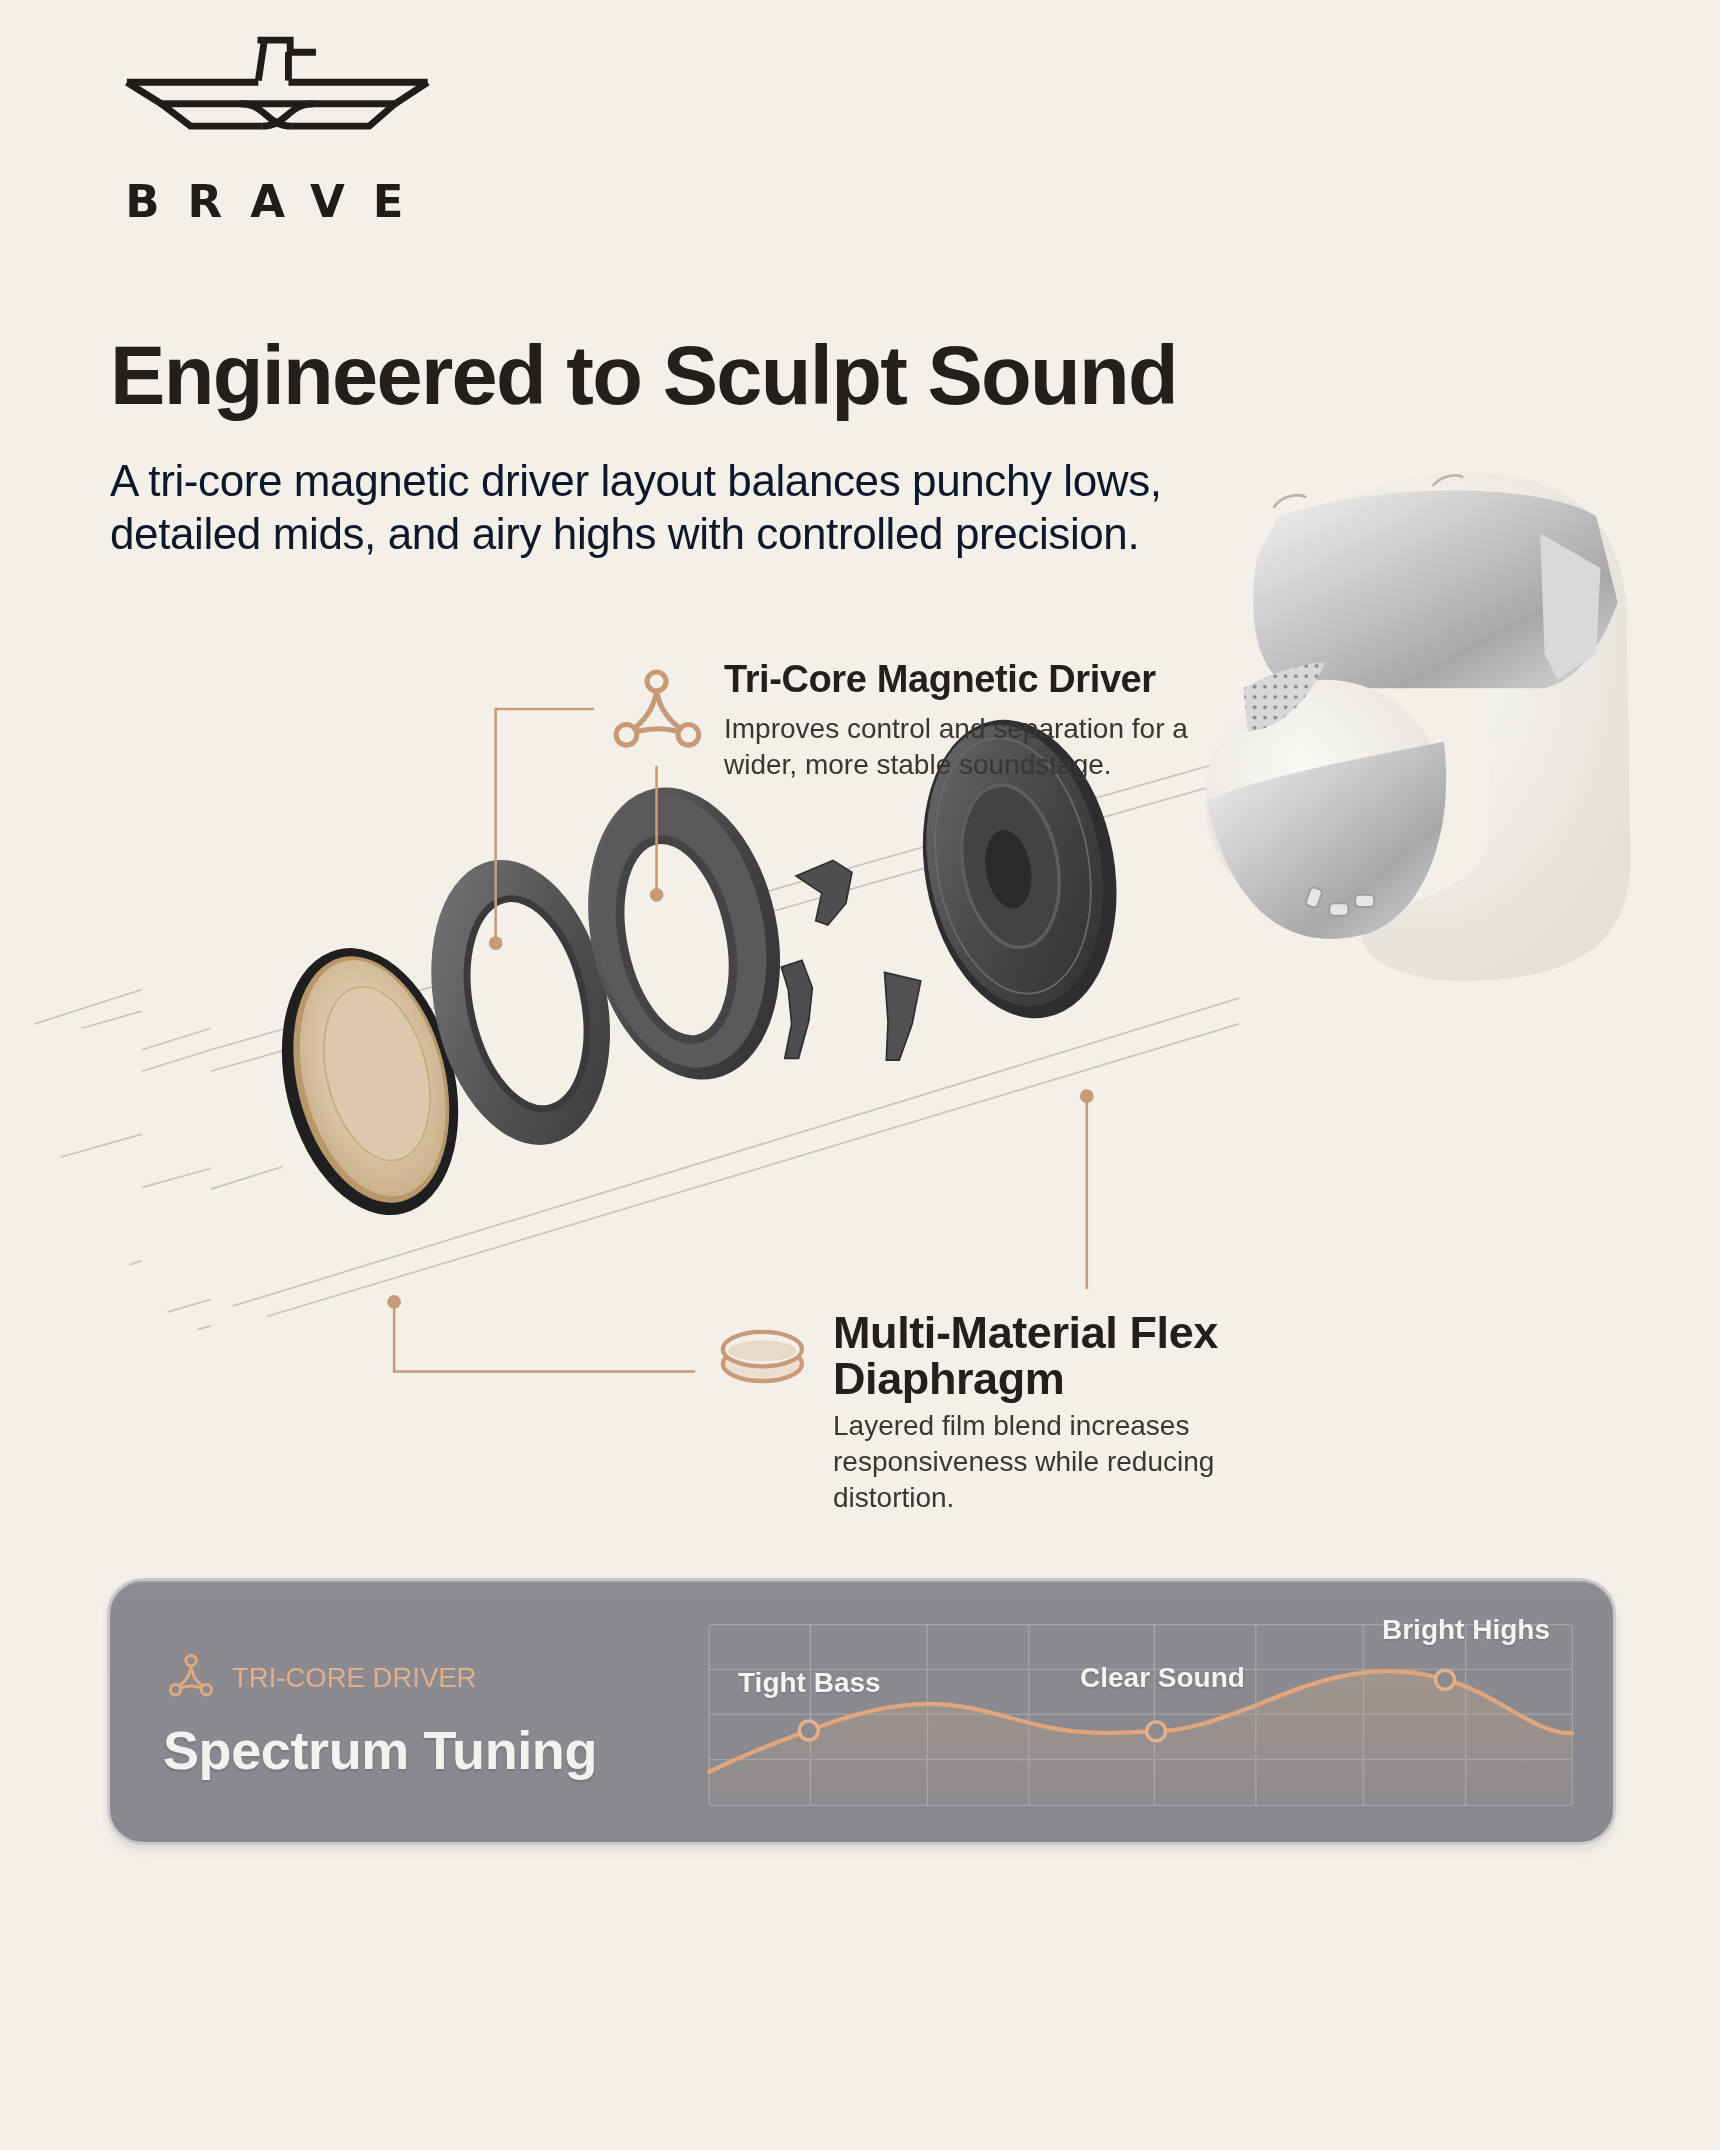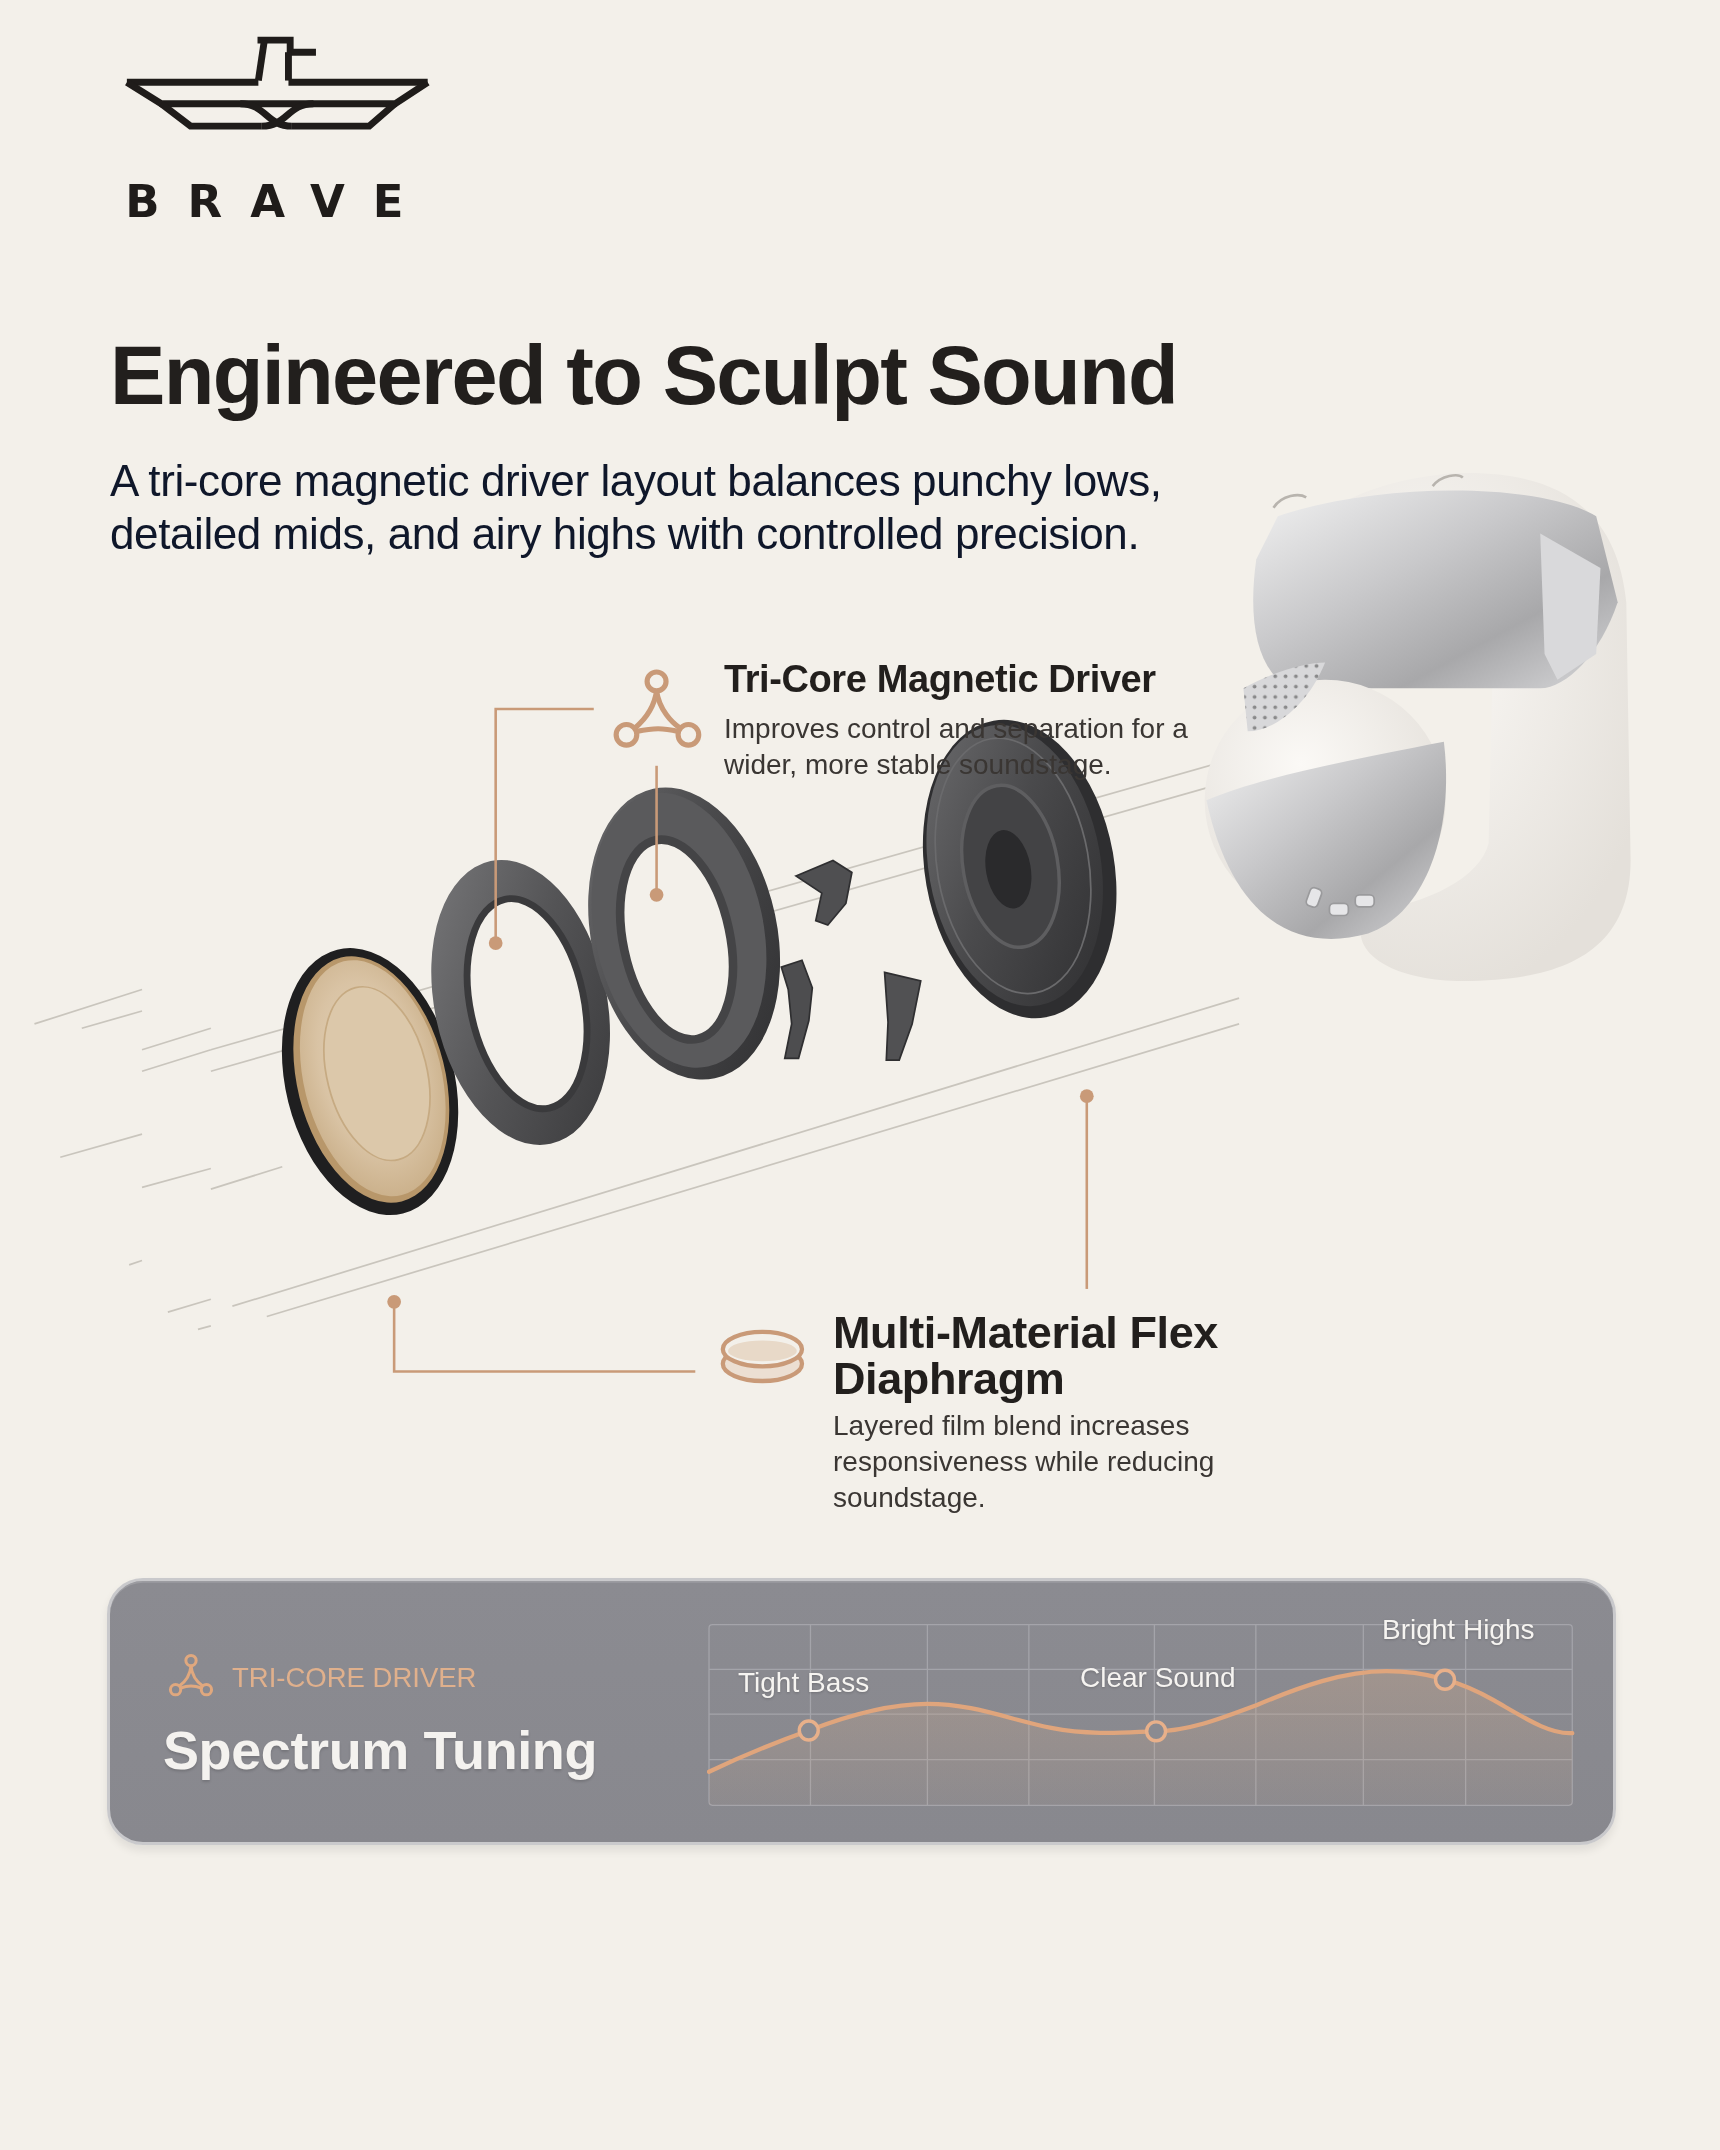"Layered film blend increases" div.abs { text: soundstage -> distortion }
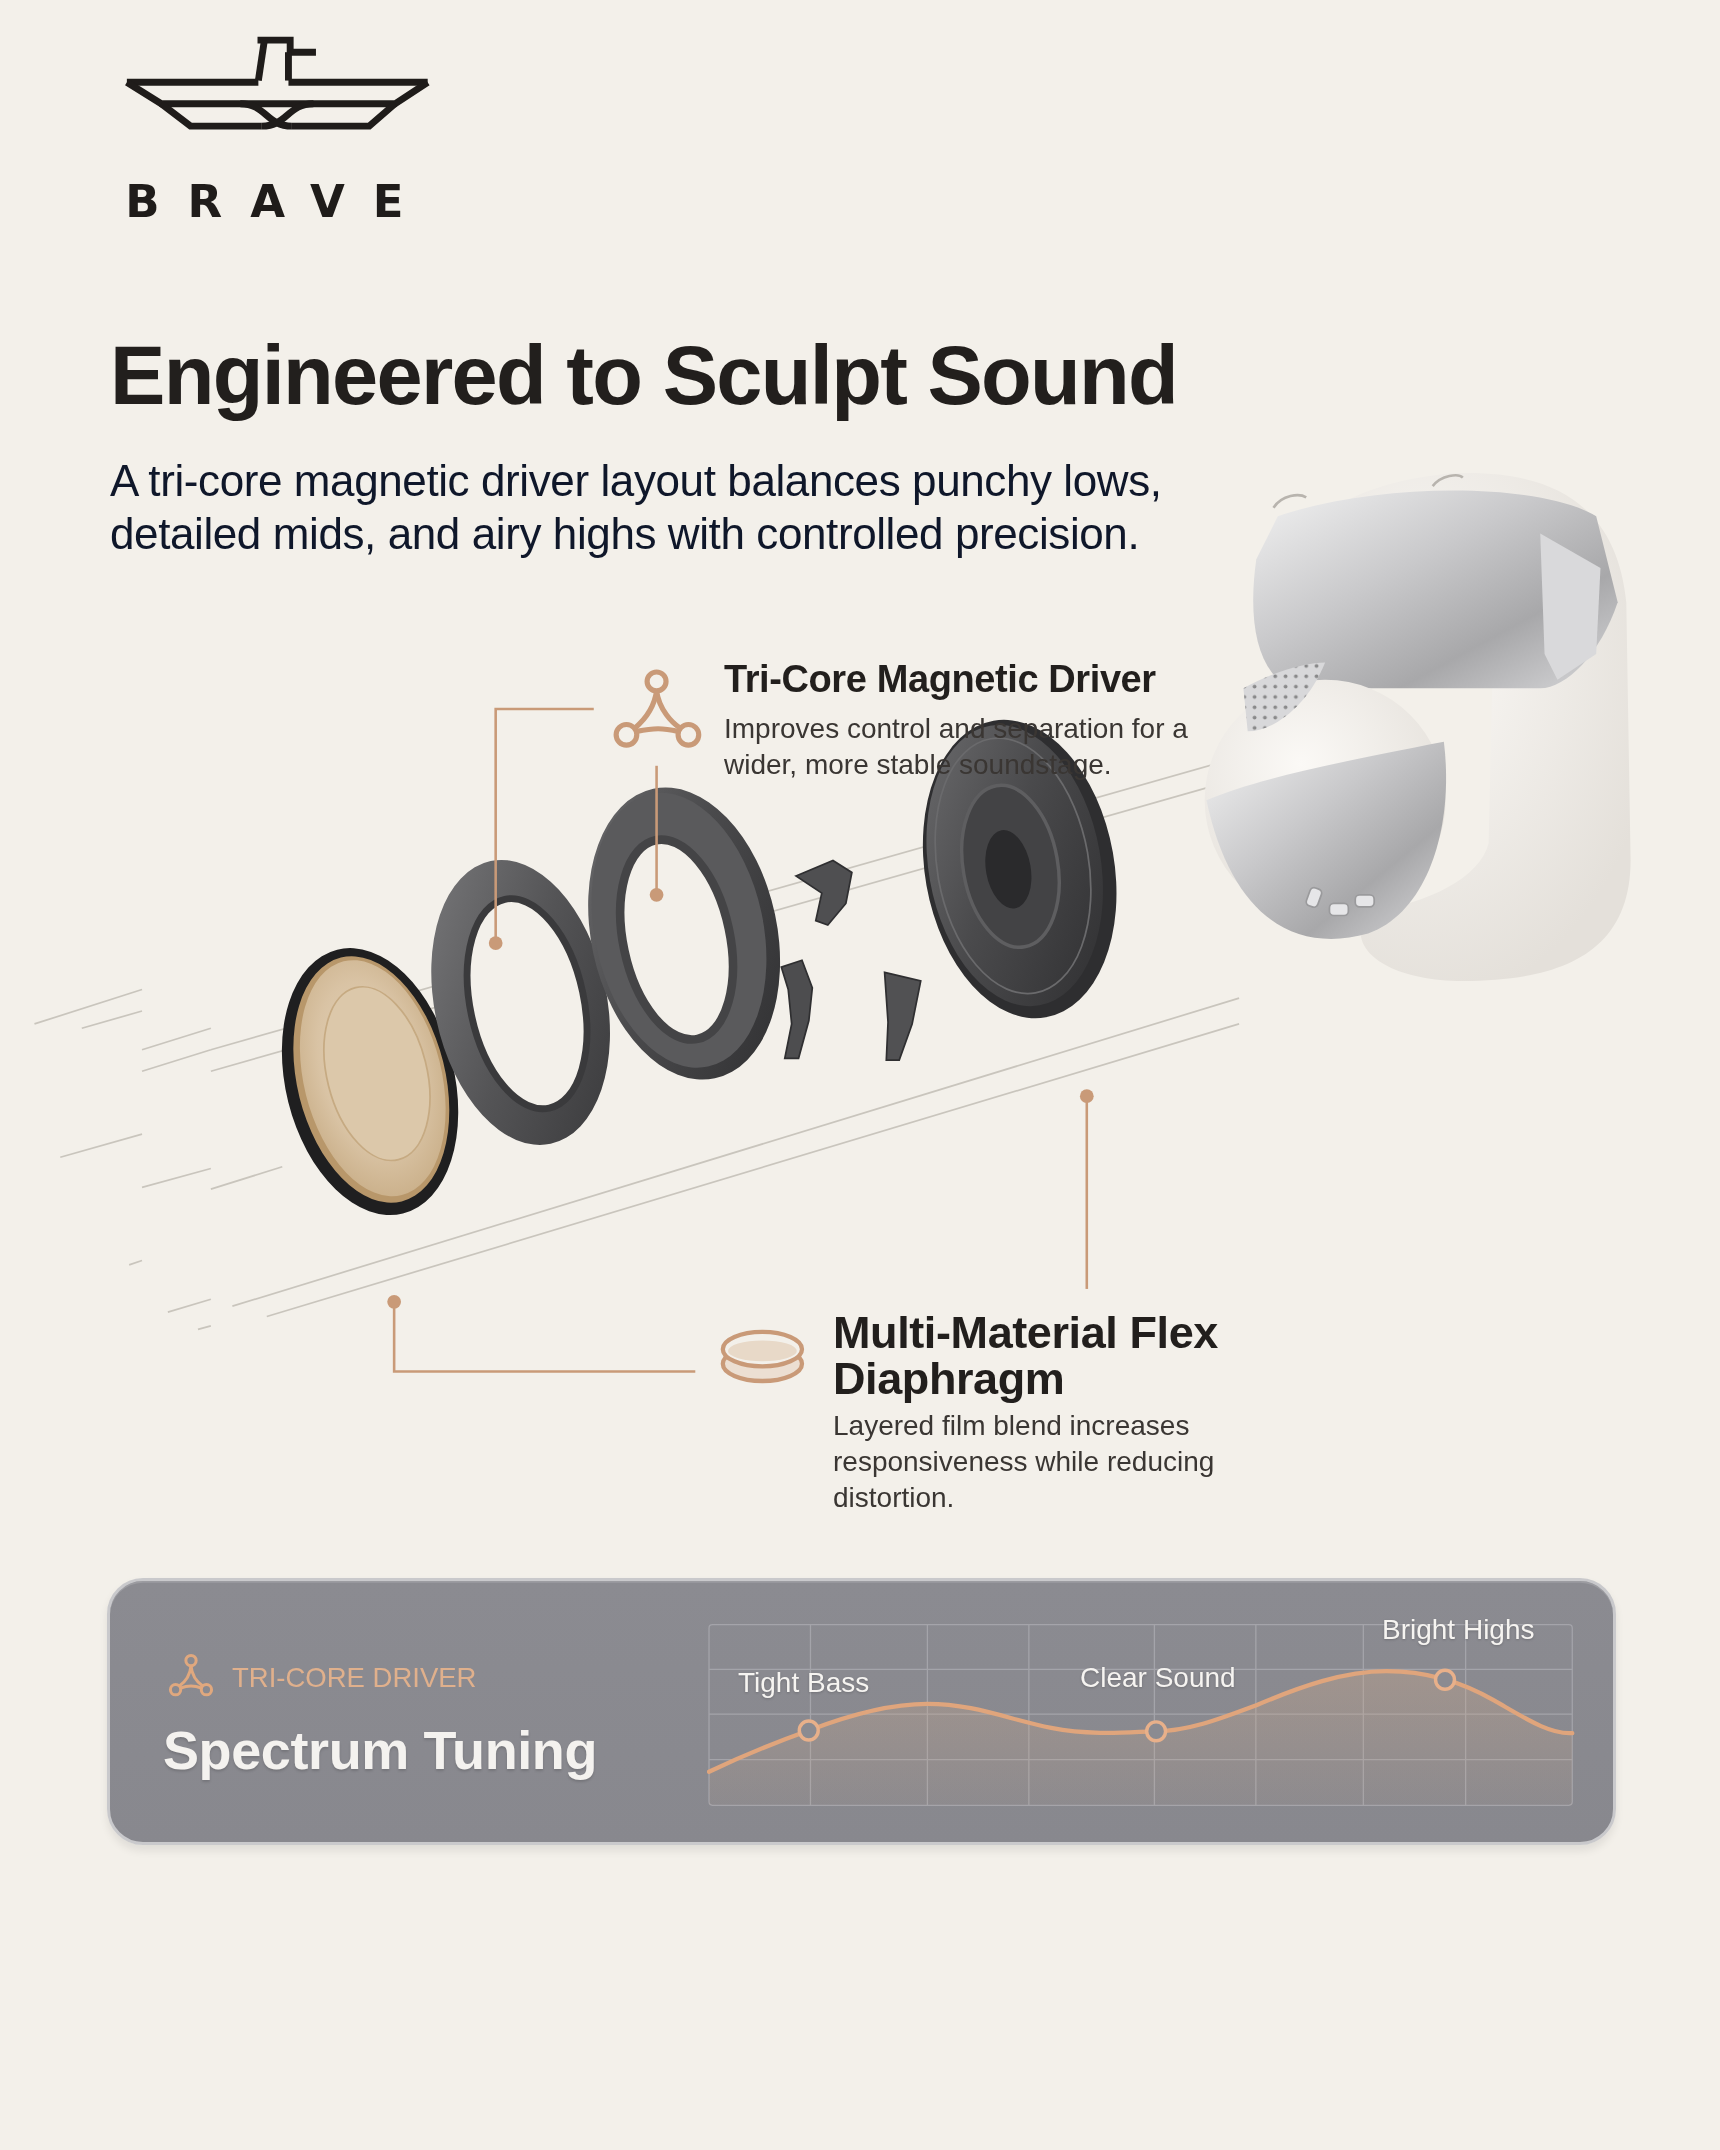"Bright Highs" .chart-label { font-weight: none -> bold }
